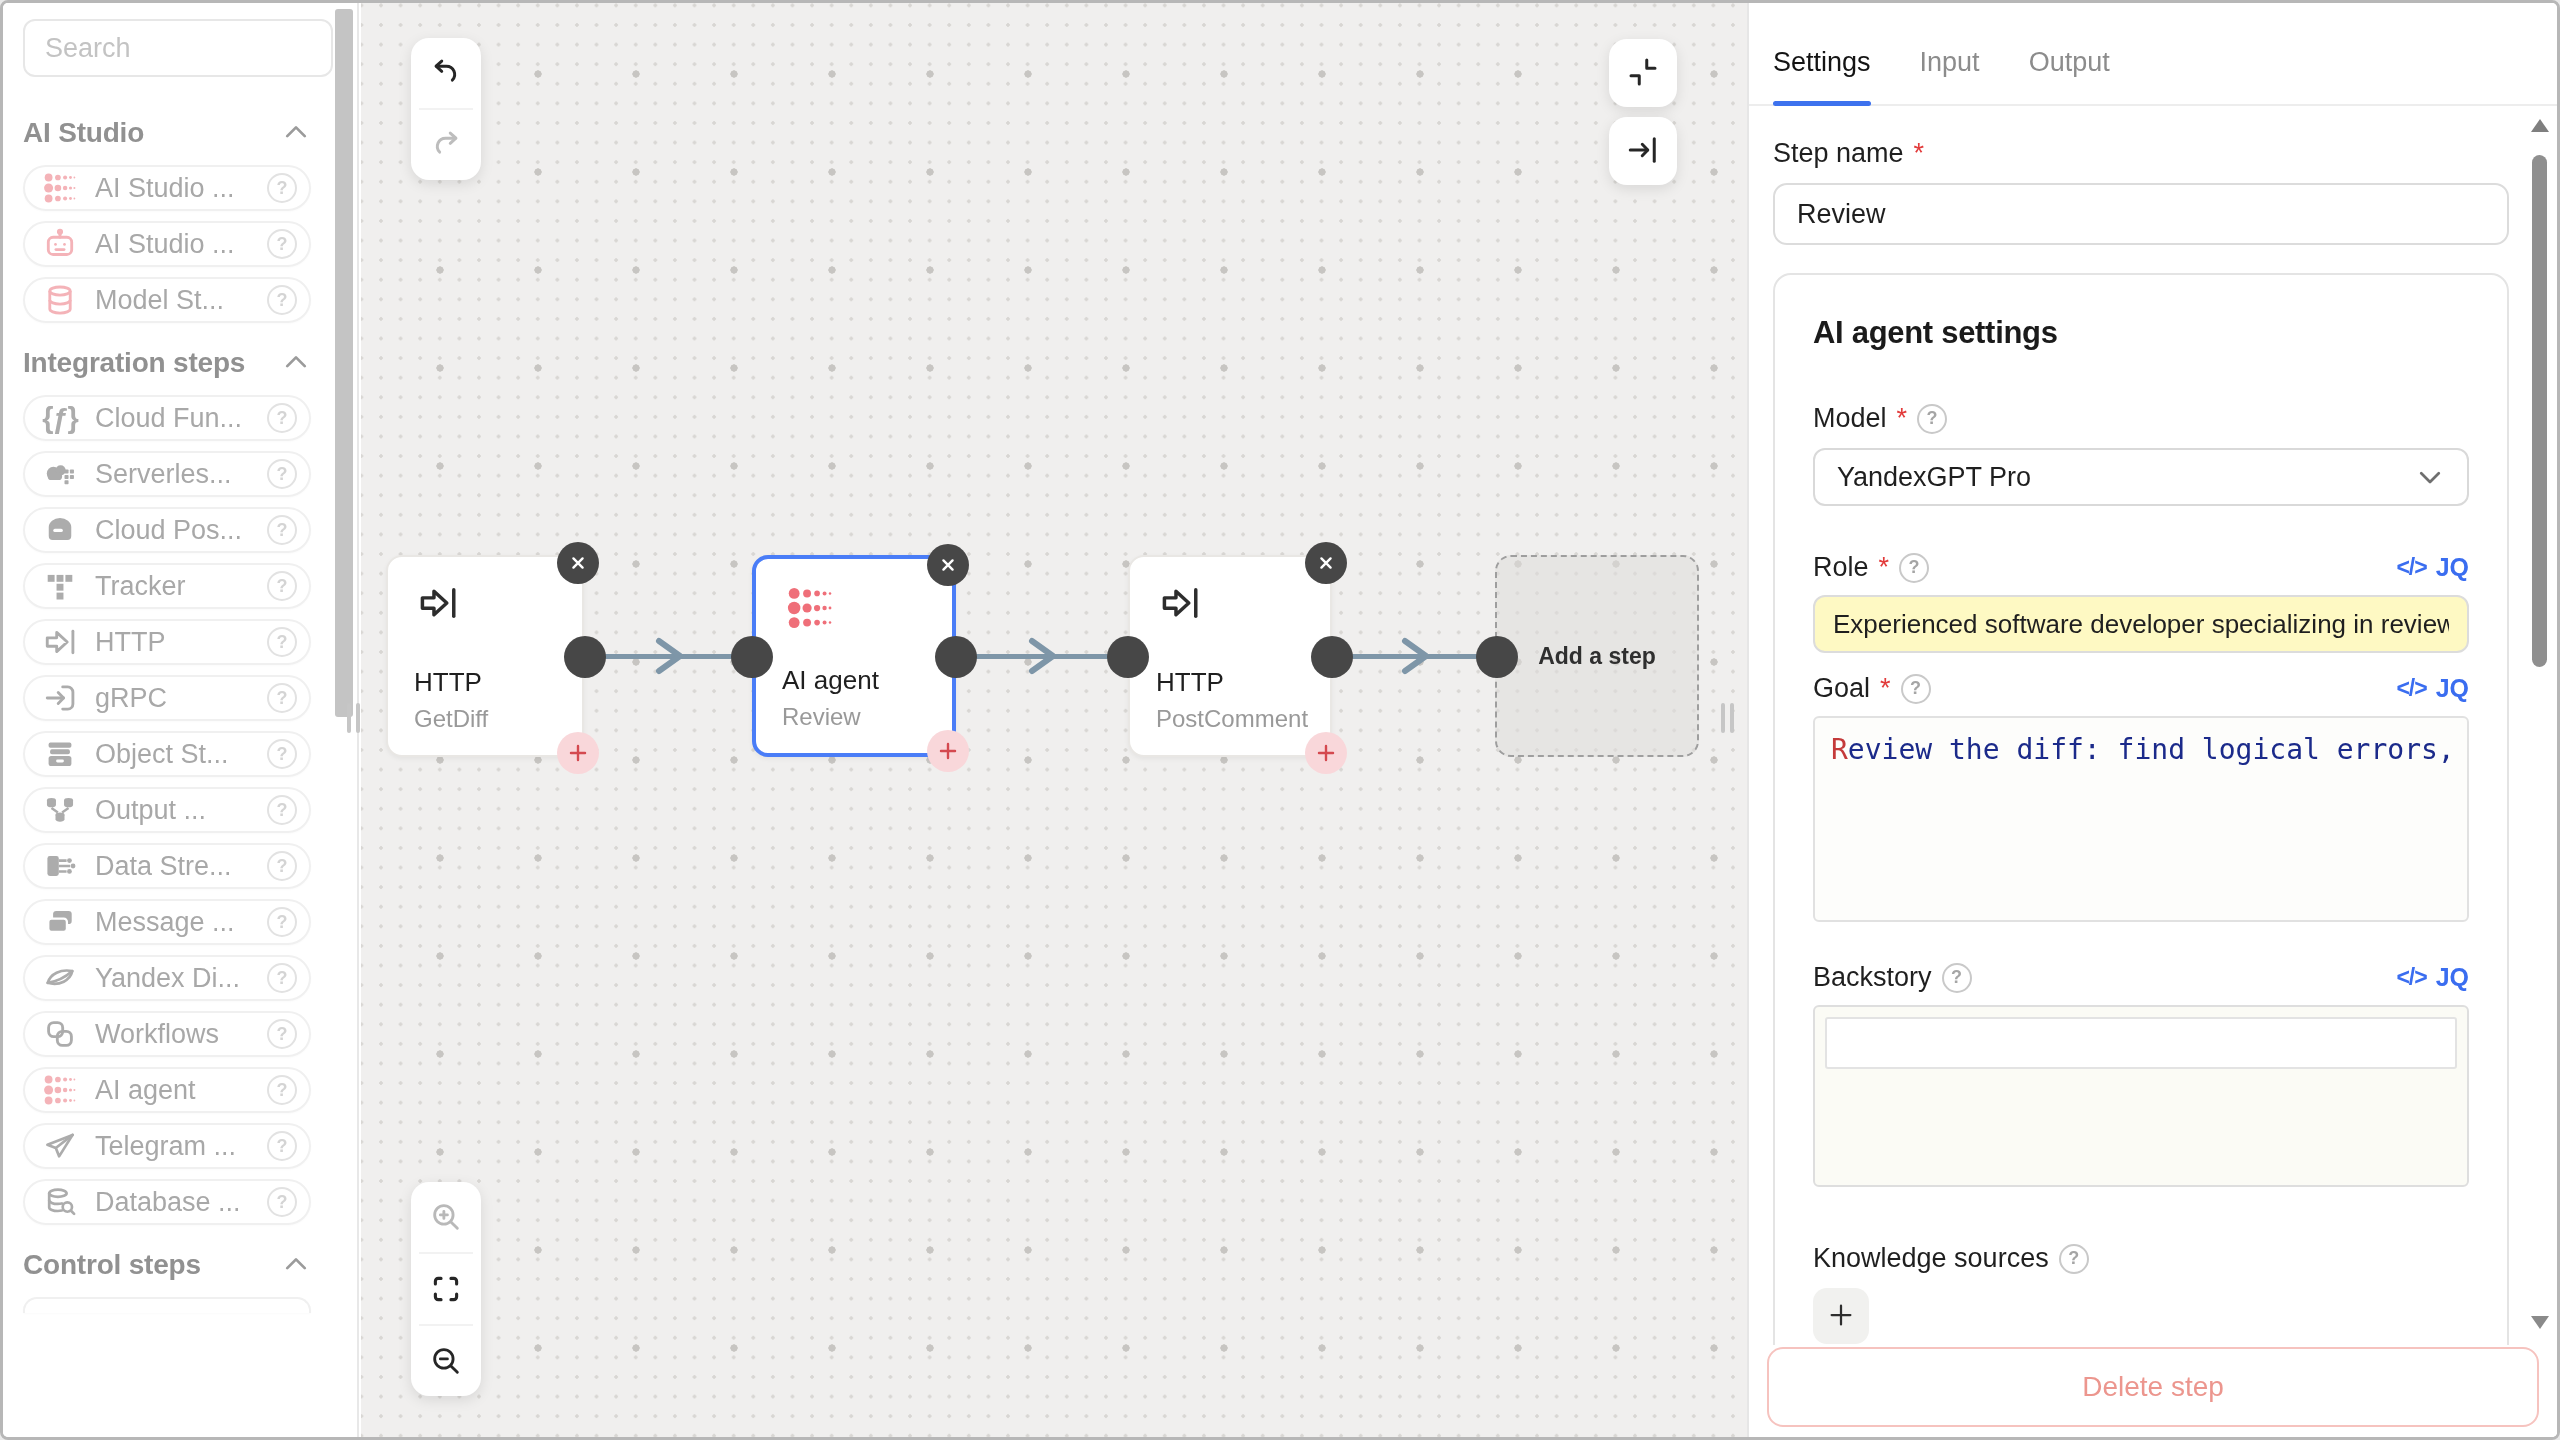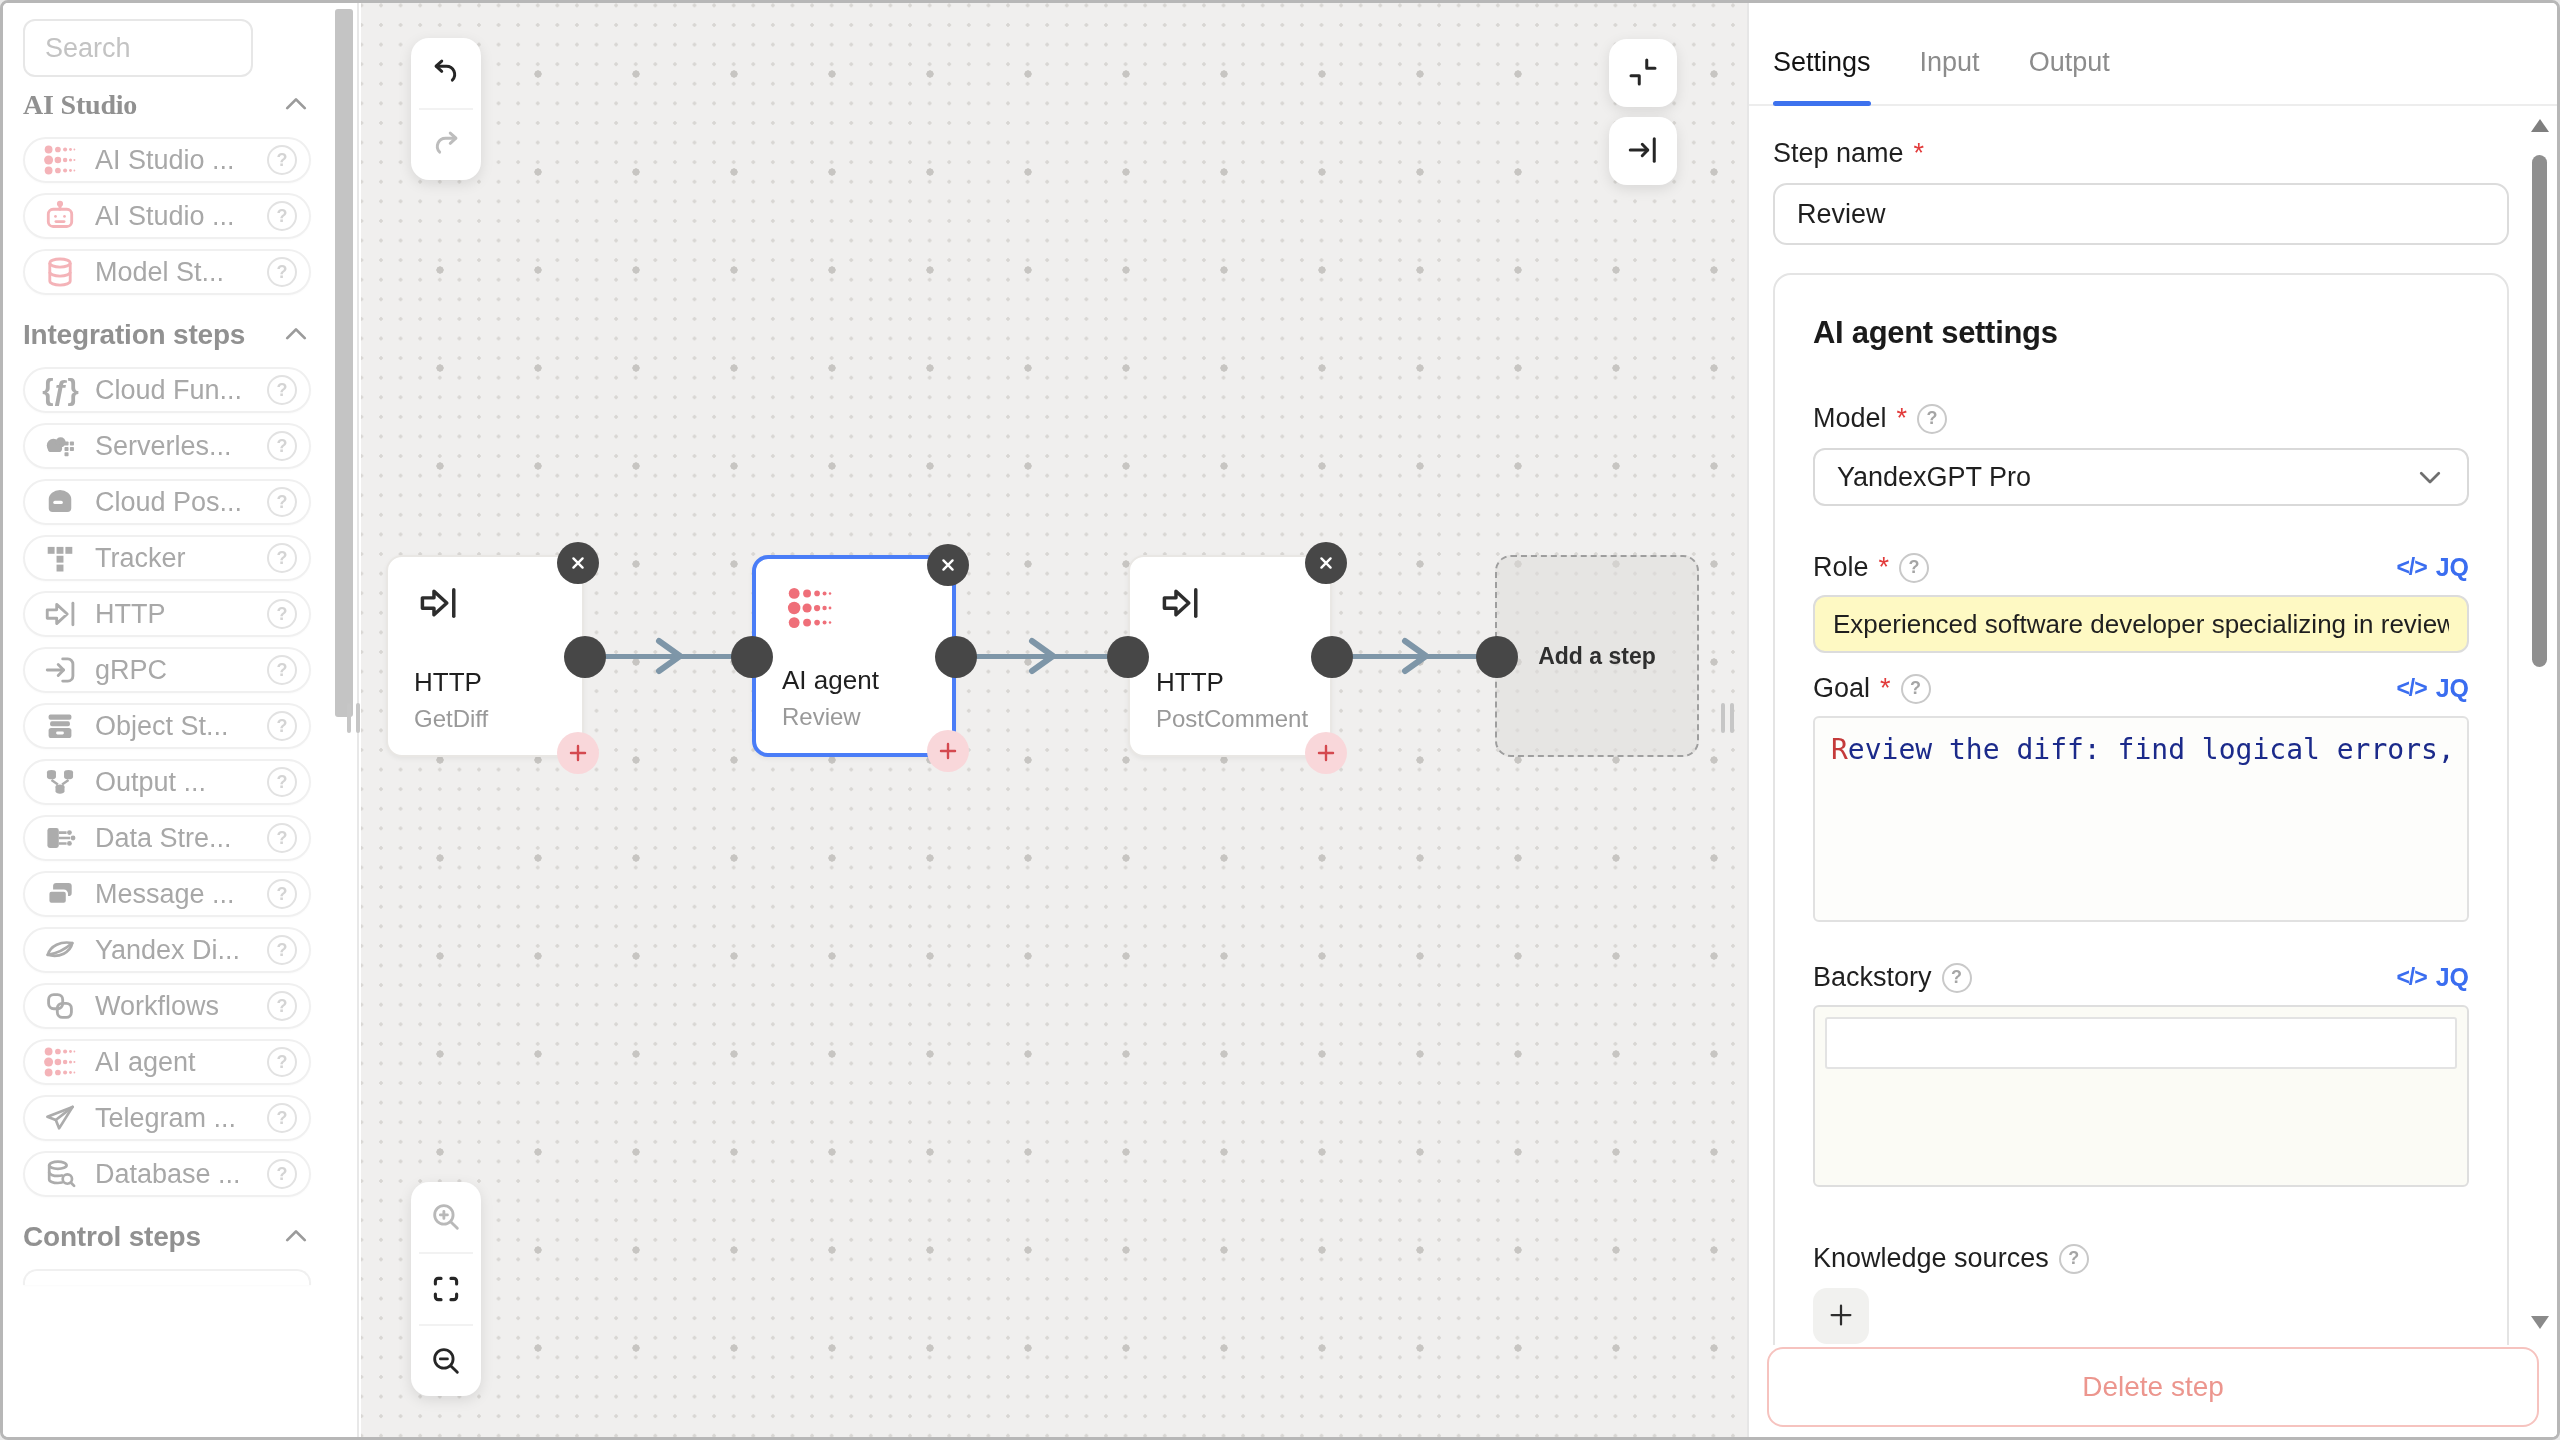"Search" .search { width: 230px -> 310px }
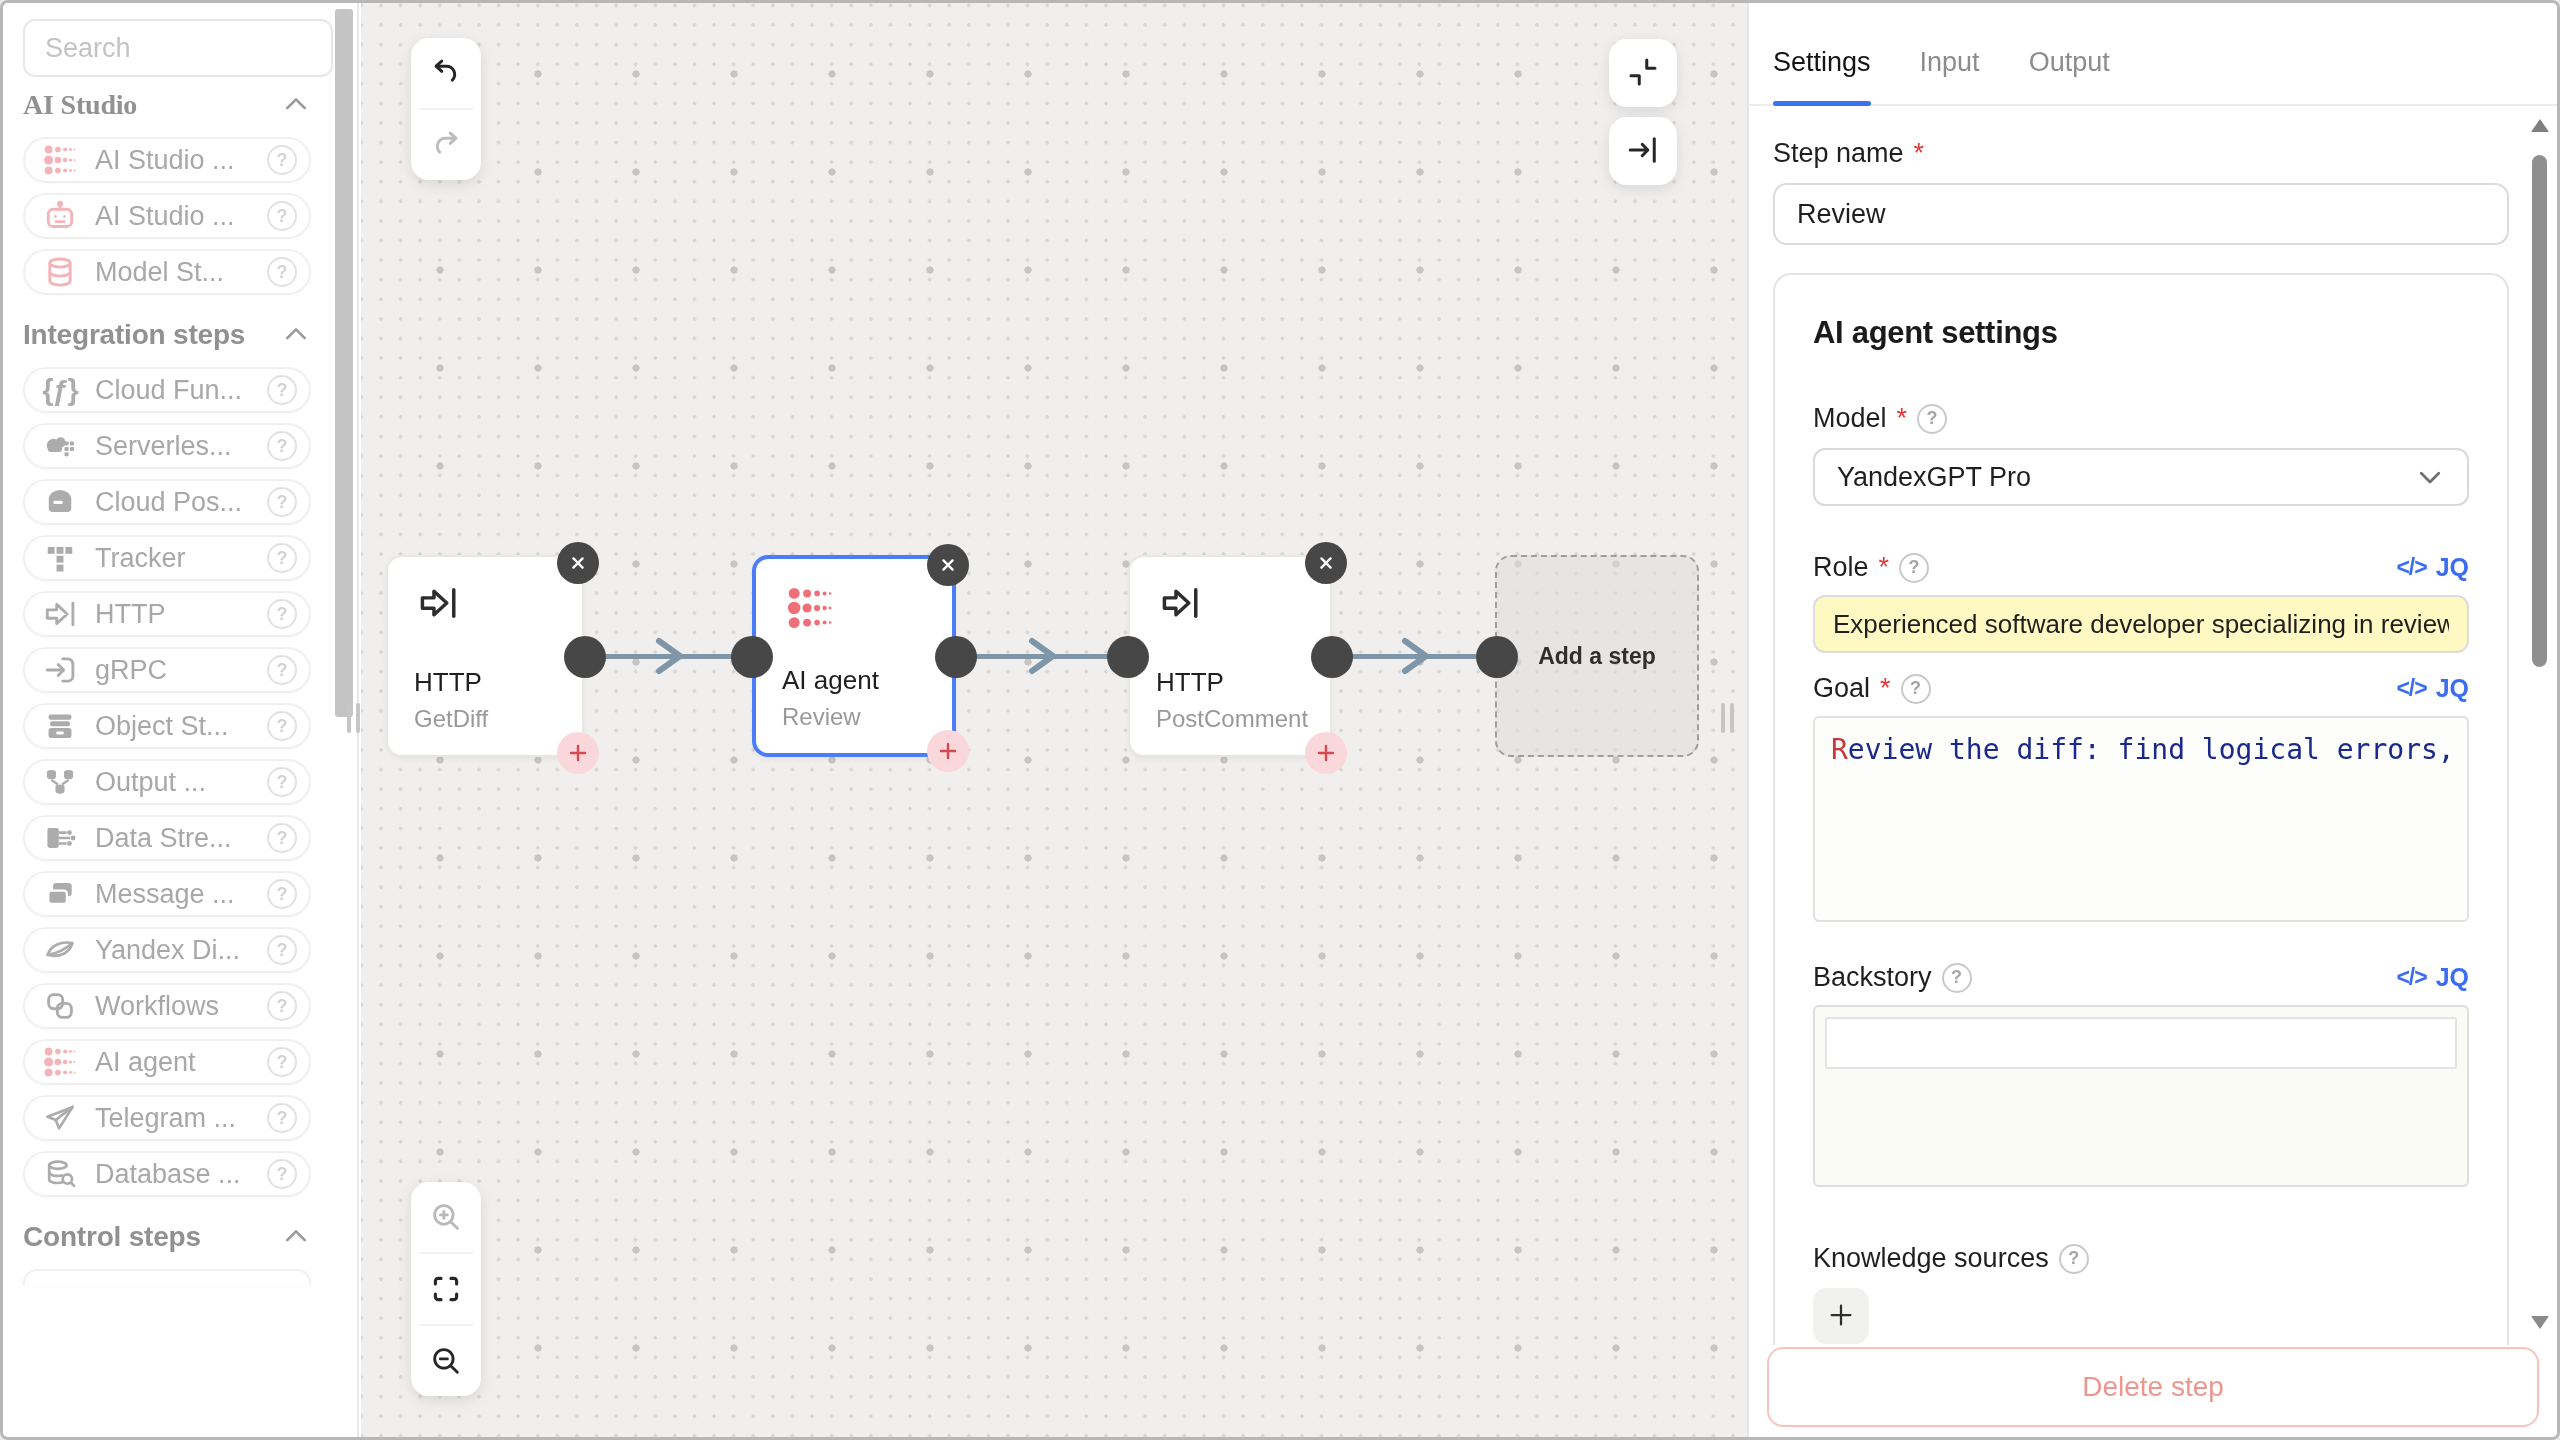"AI Studio" .sec-head:first-of-type { font-family: Liberation Serif, serif -> none; margin-top: 12px -> 40px }
